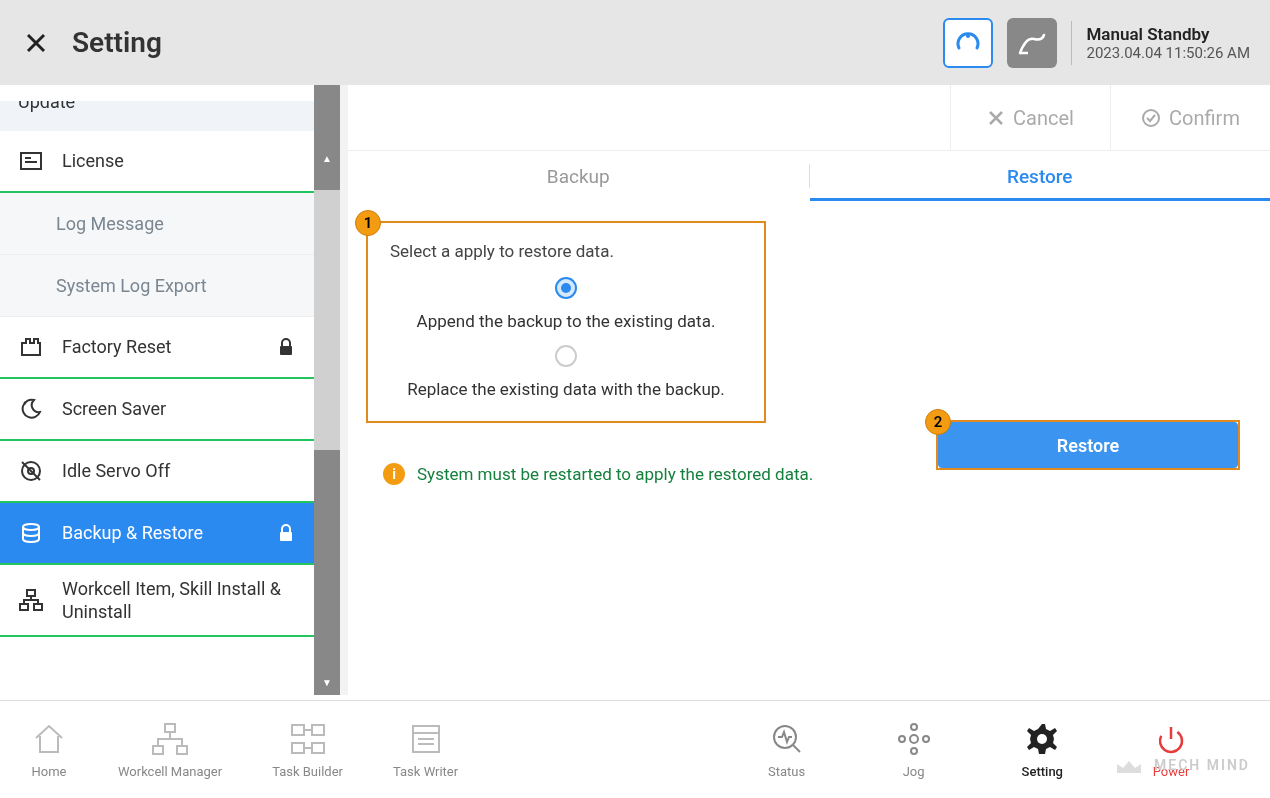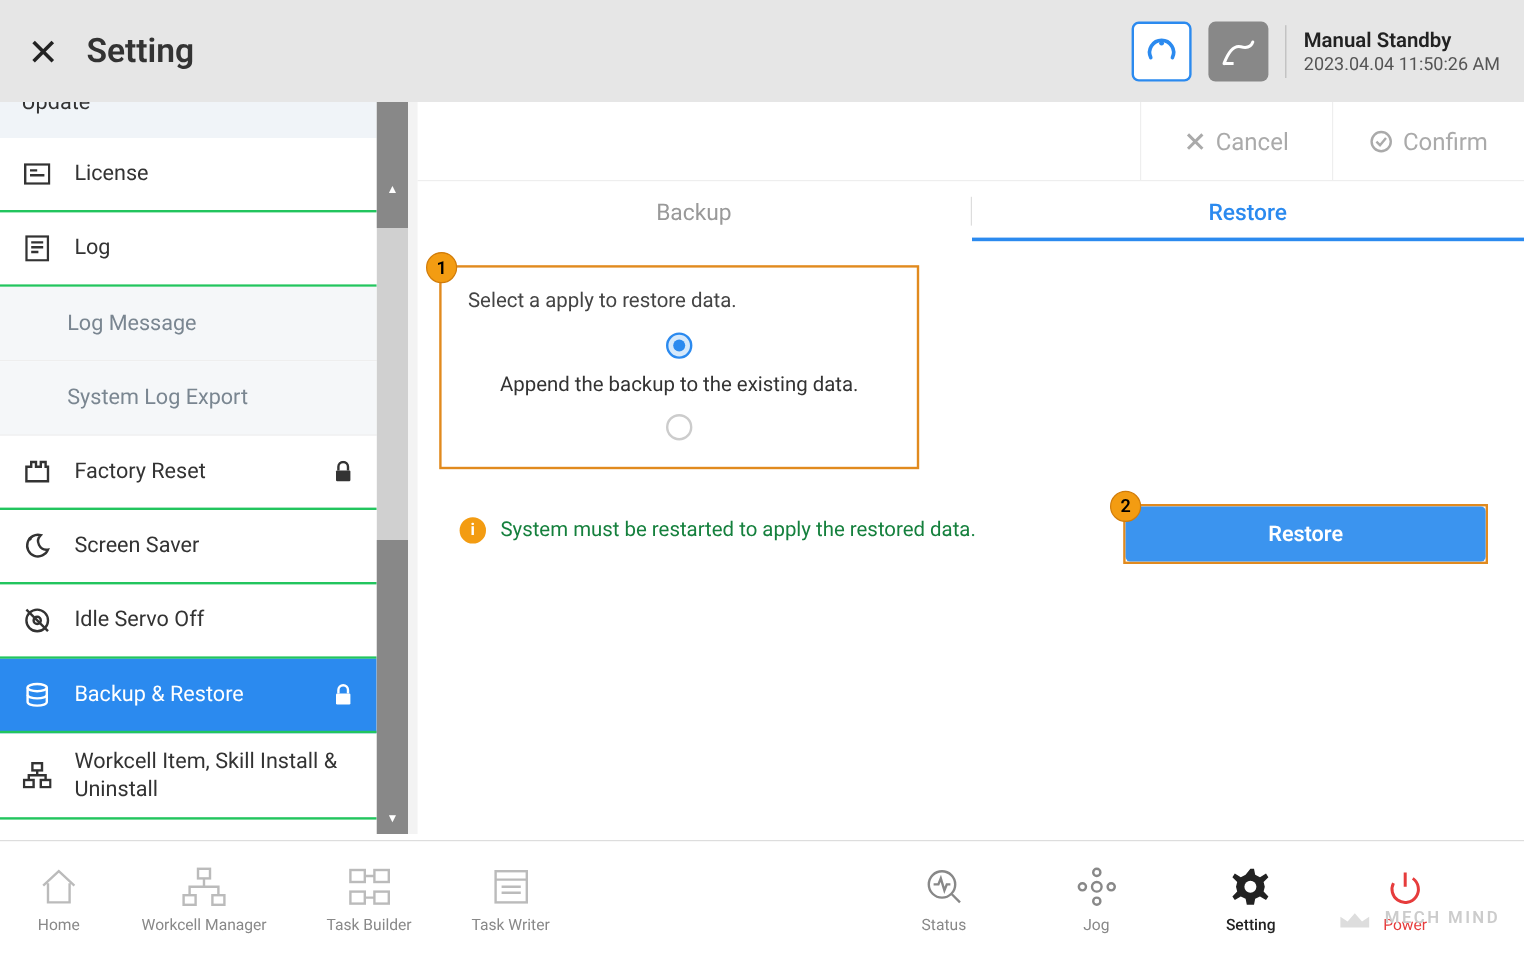"Update" .menu-item.truncated { margin-top: none -> 16px }
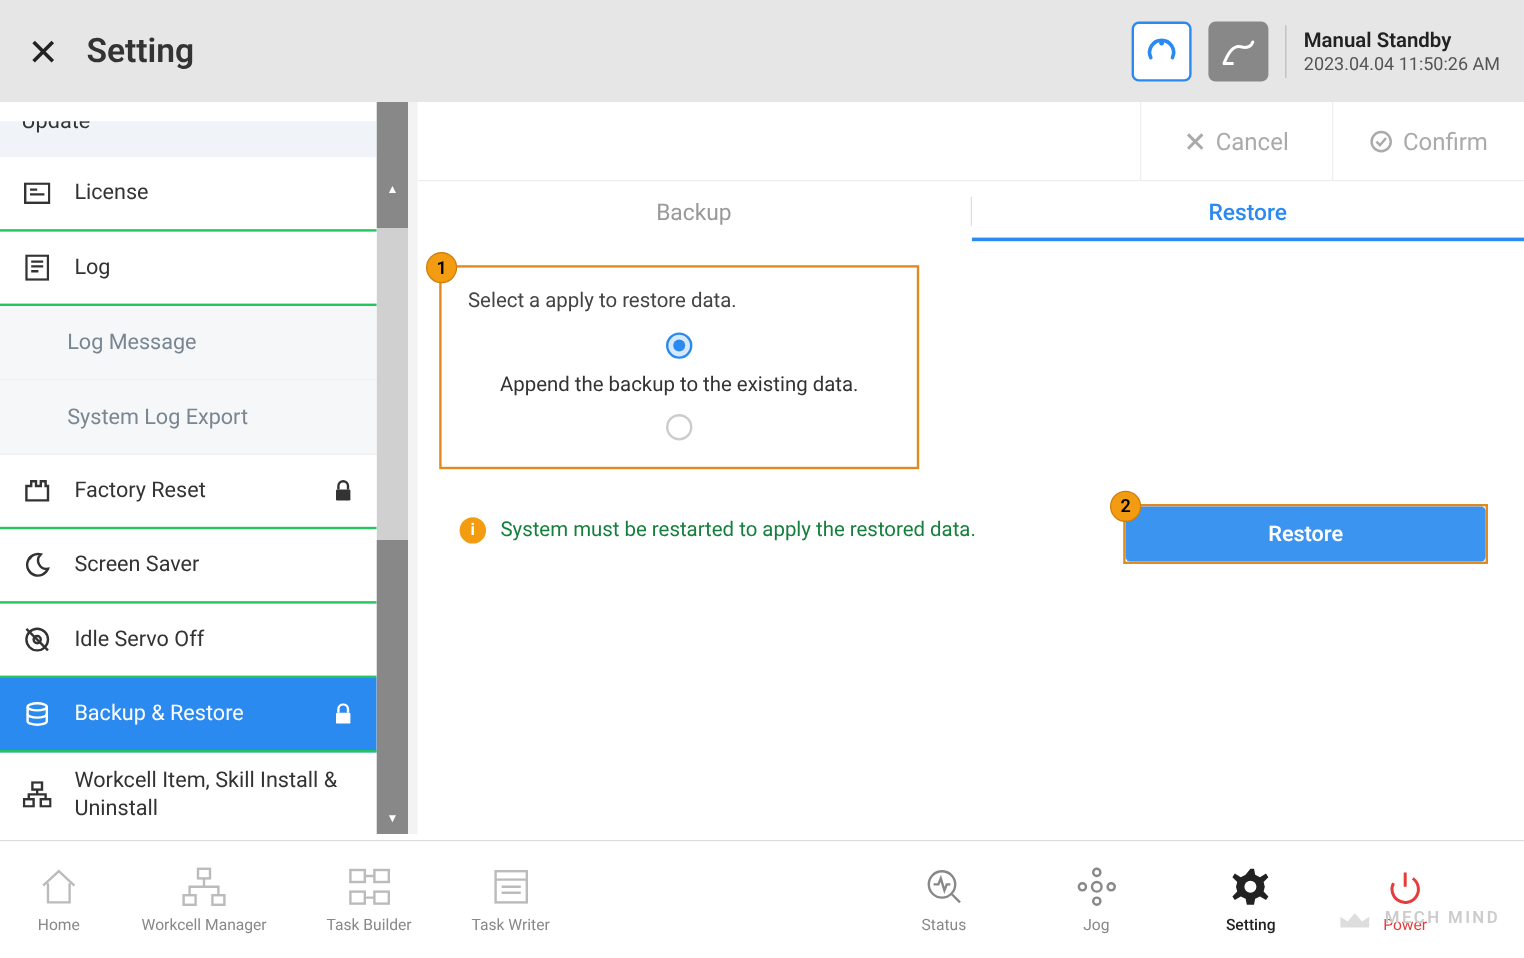"Log" div.menu-item { html: <div> <span> <svg> <rect></rect> <line></line> <line></line> <line></line> </svg> </span> <span>Log</span> </div> -> none }
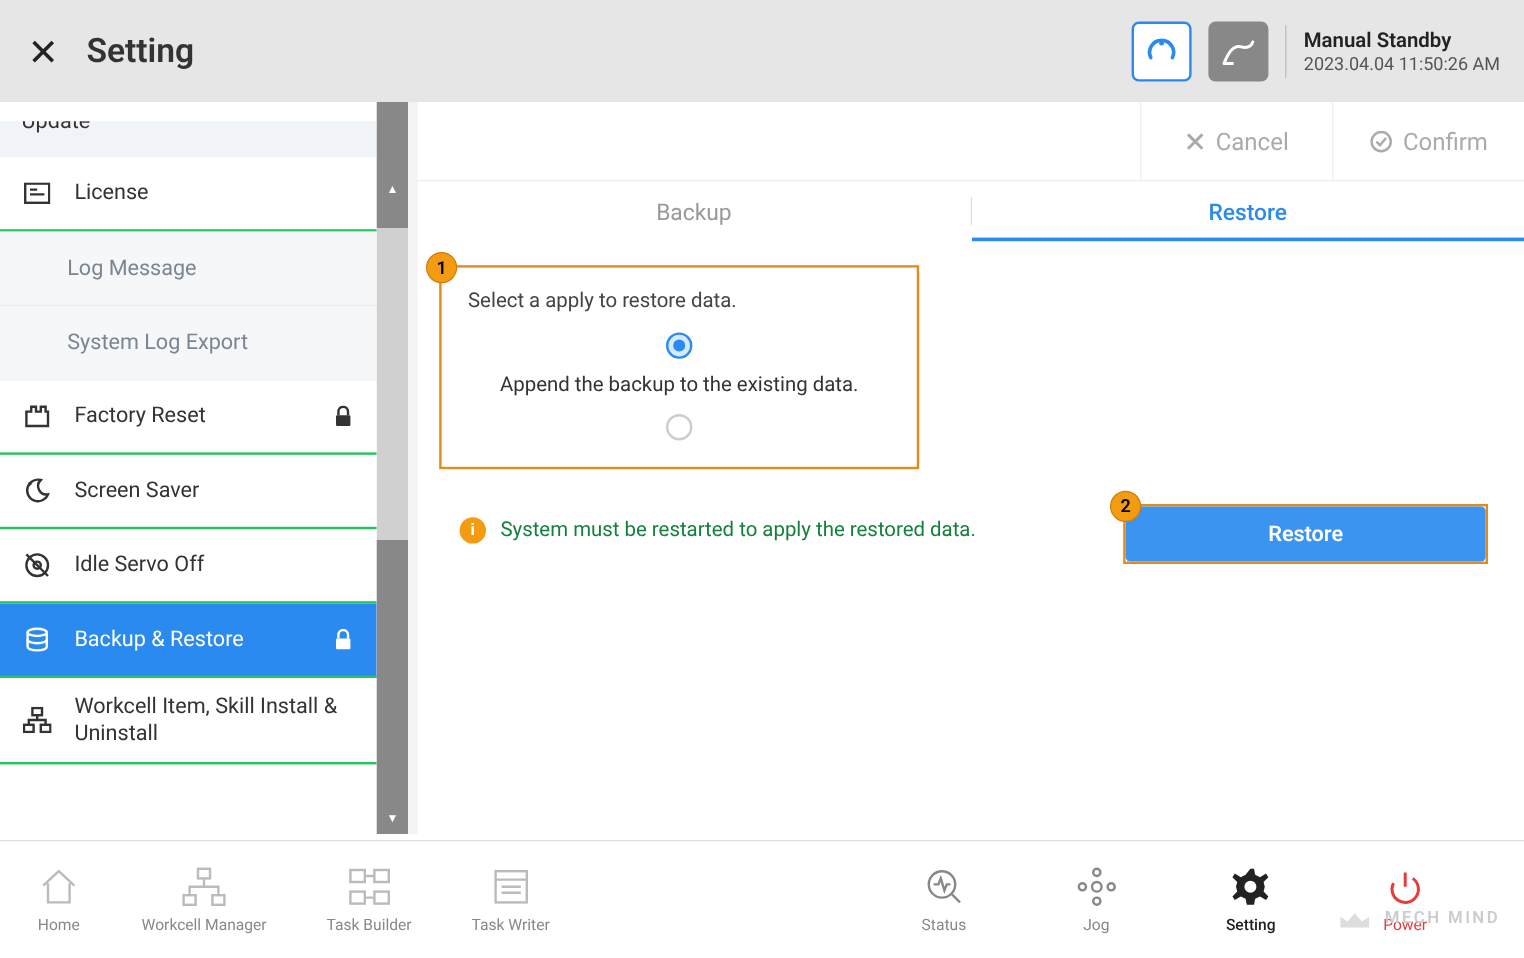"Replace the existing data with" div.radio-label { html: none -> <div>Replace the existing data with the backup.</div> }
